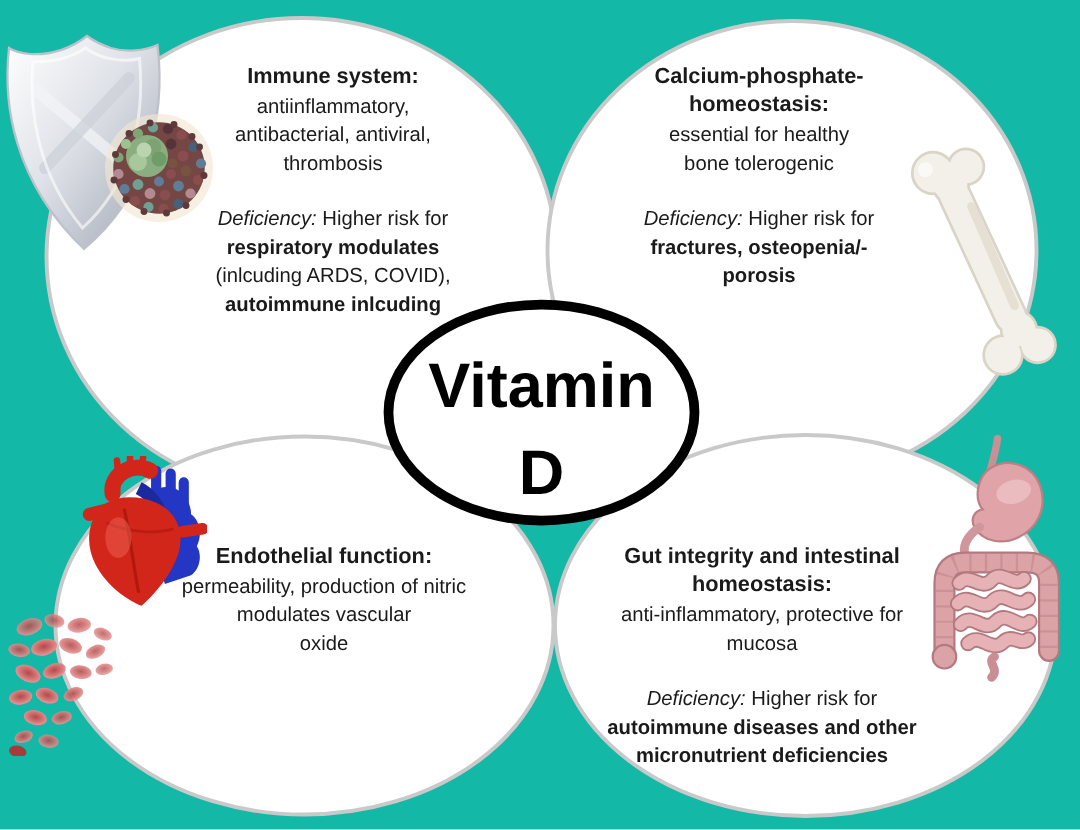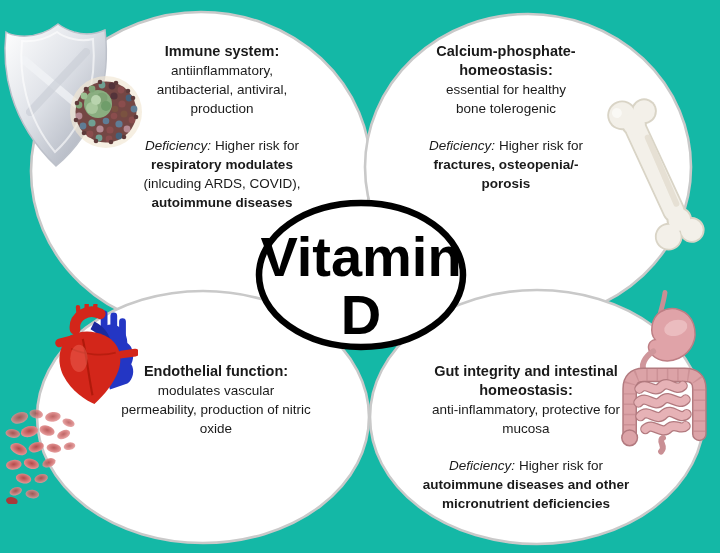"production" div.fline { text: production -> thrombosis }
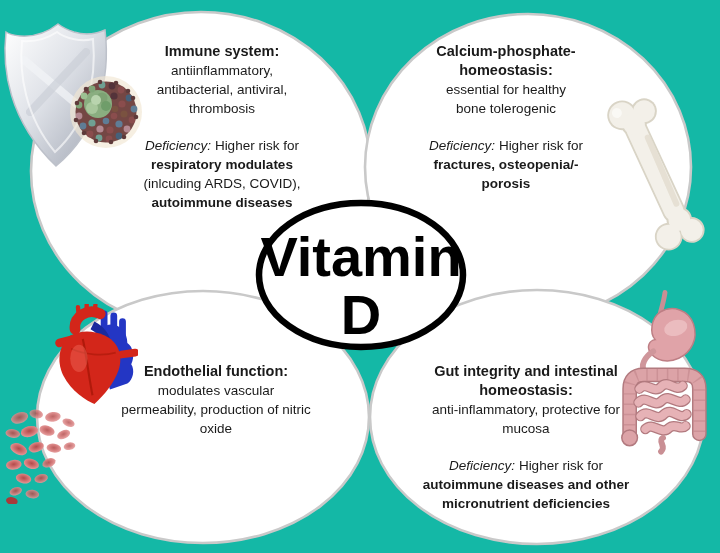"autoimmune diseases" b { text: diseases -> inlcuding }
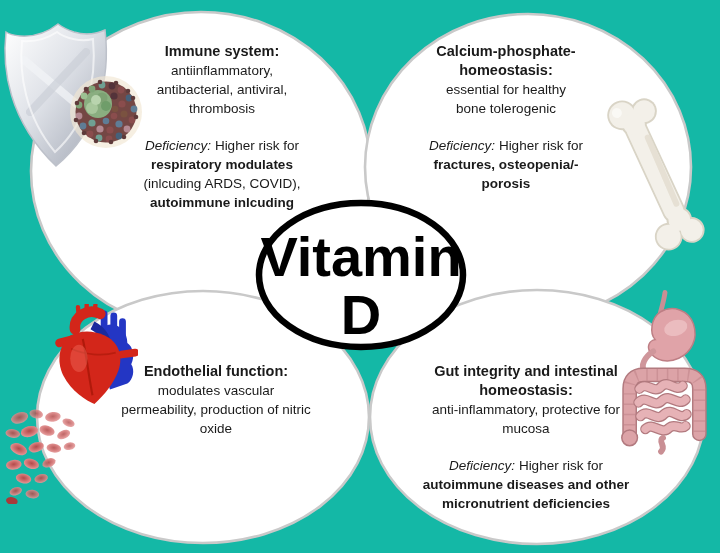"Vitamin" .center-label { font-size: 56px -> 42px }
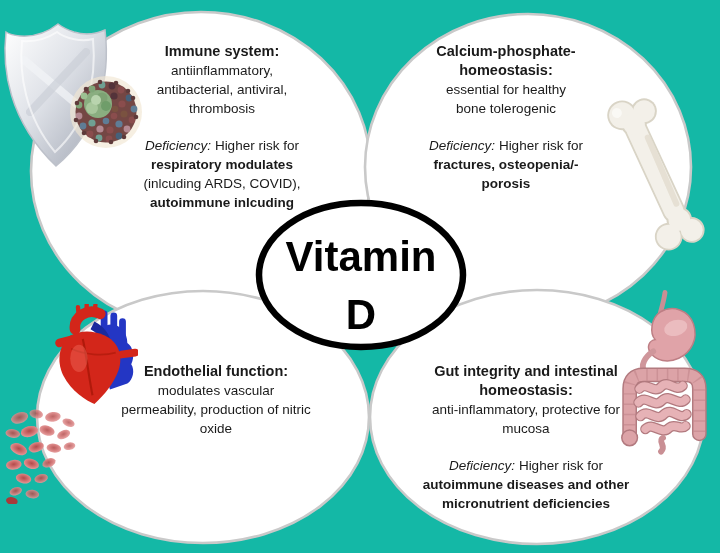"Gut integrity and intestinal" .q4 { left: 408px -> 390px }
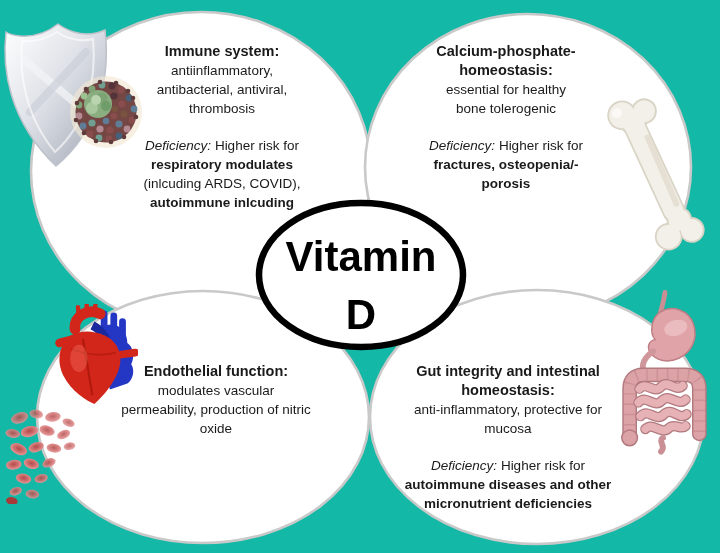"modulates vascular" div.fline { order: before "permeability, production of nitric" -> after "permeability, production of nitric" }
